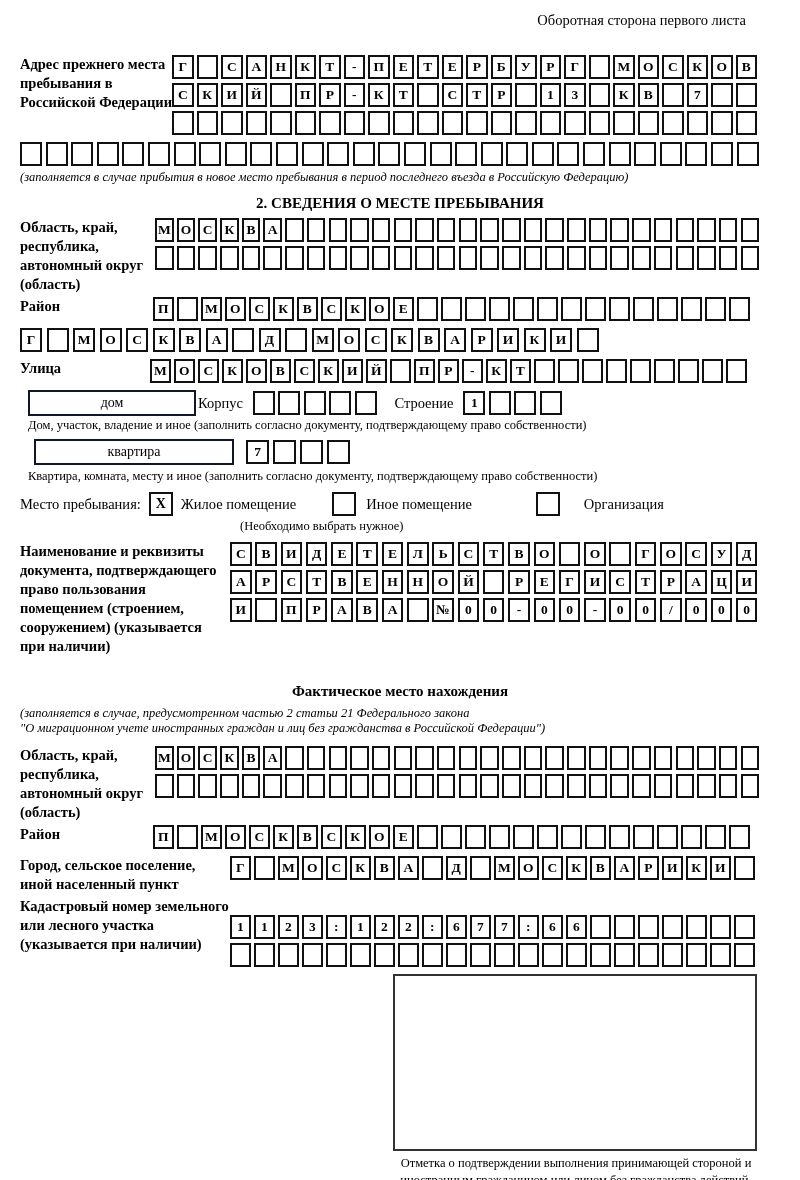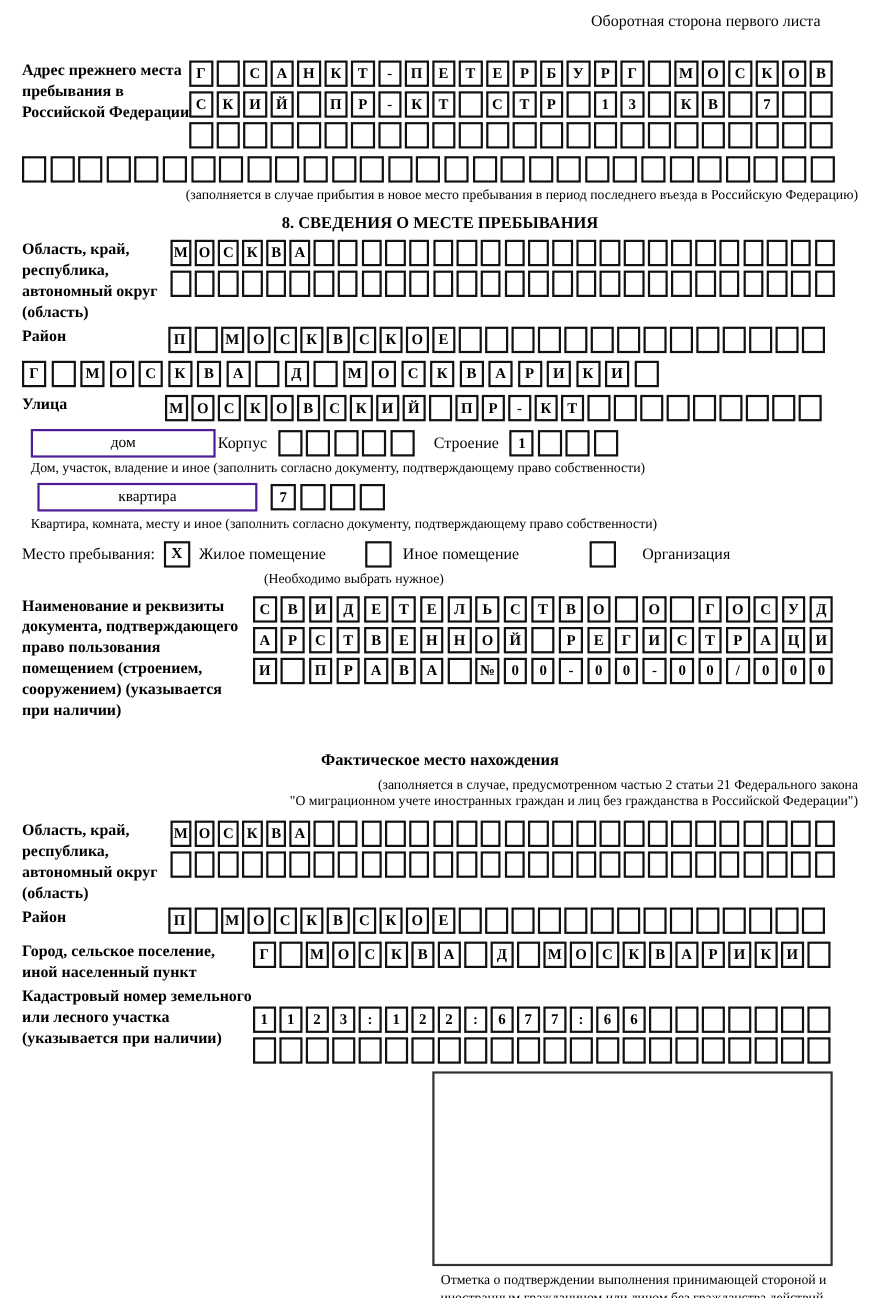"(заполняется в случае прибытия в" .caption.center { font-style: none -> italic; text-align: right -> left }
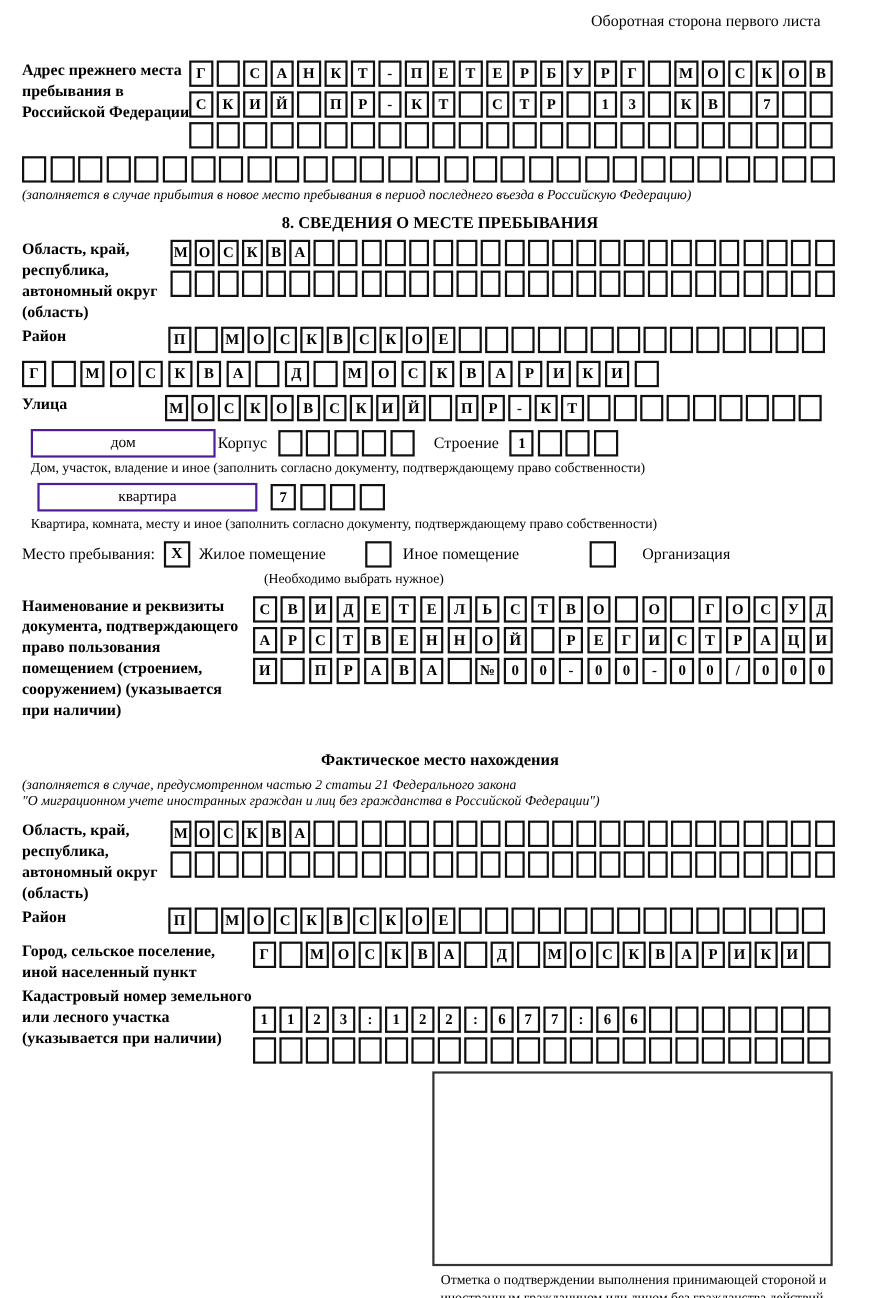"8. СВЕДЕНИЯ О МЕСТЕ ПРЕБЫВАНИЯ" div.sec-title { text: 8 -> 2 }
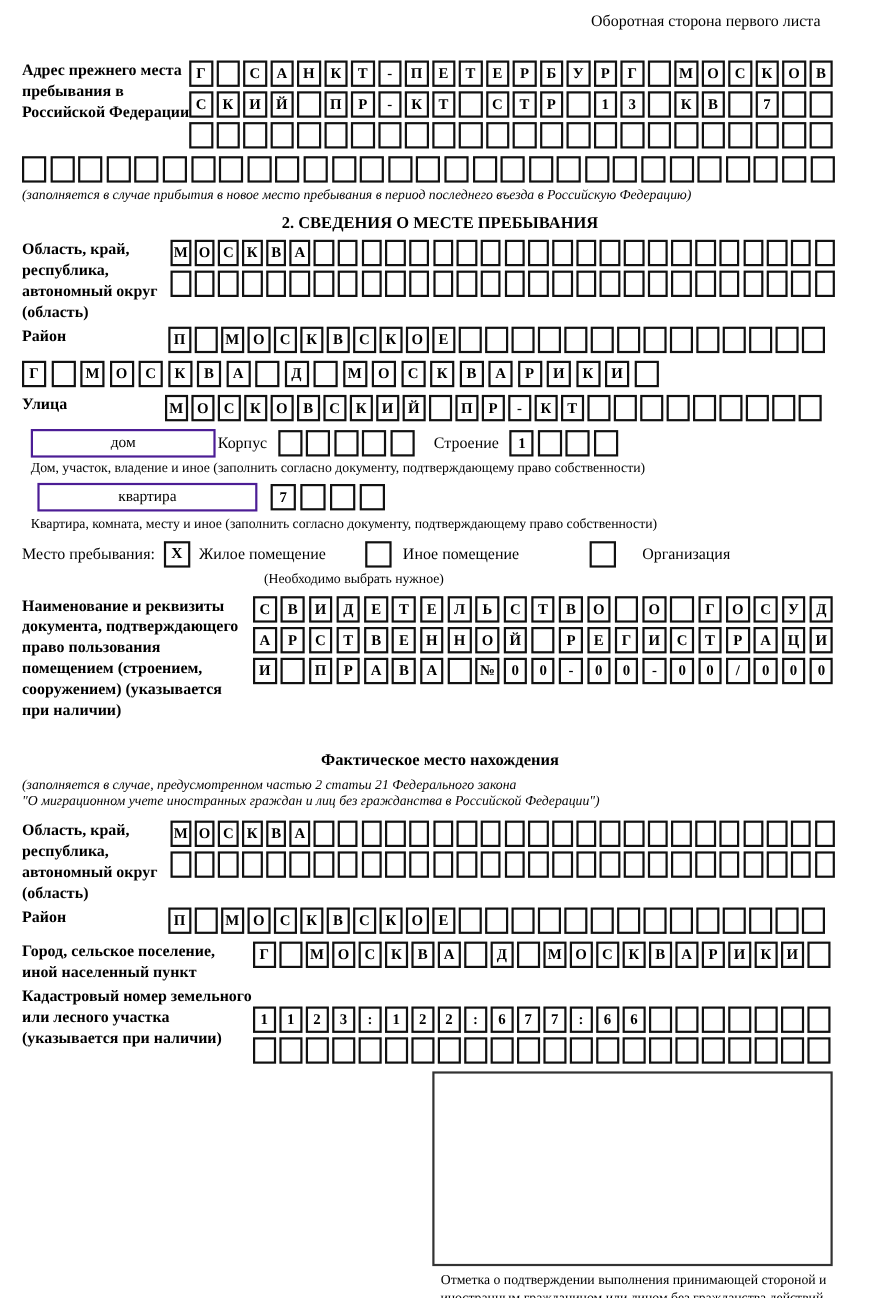"дом" .field-rect { border: 2px solid #4c1d95 -> 2px solid #0f172a }
